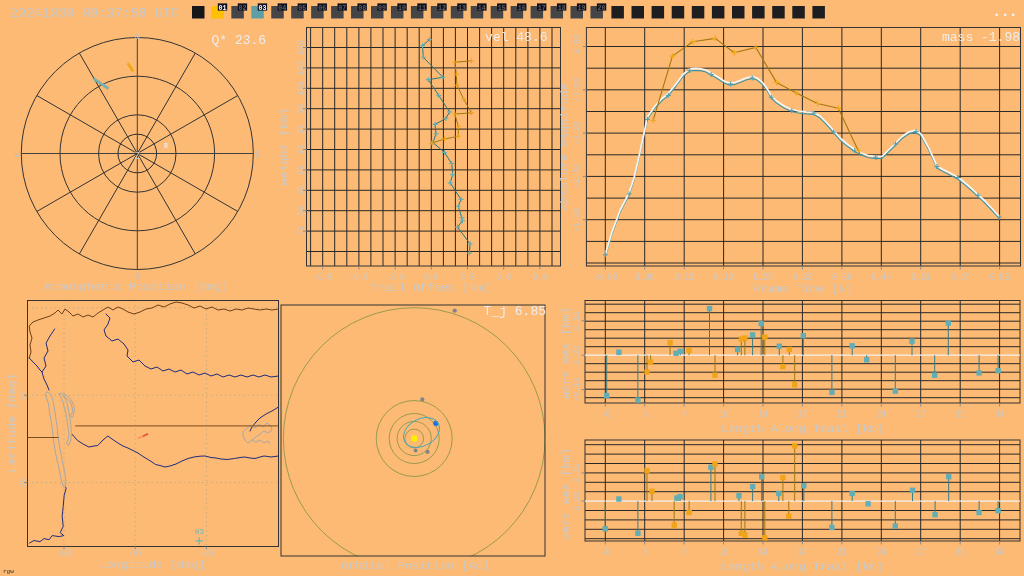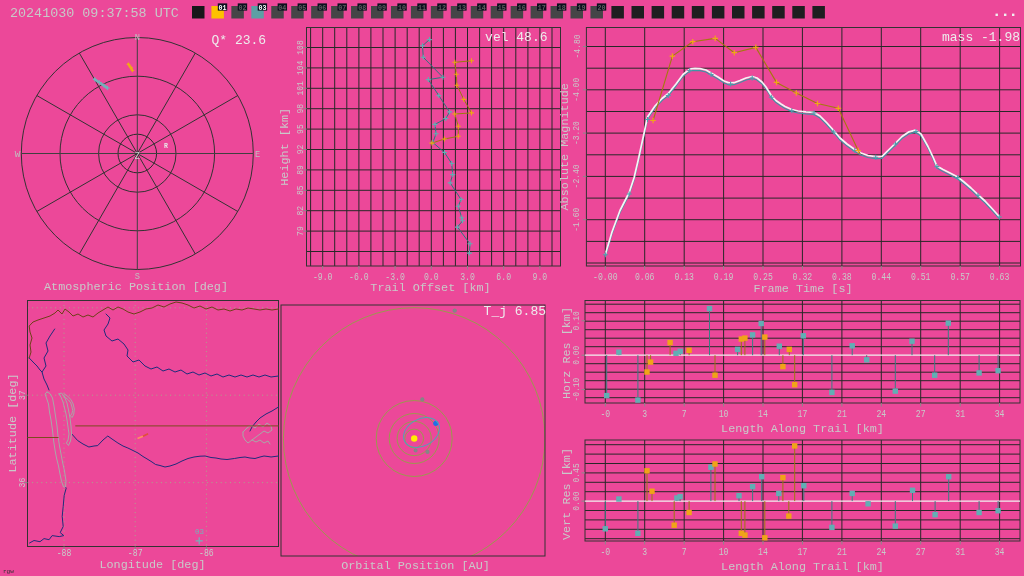"20241030 09:37:58 UTC" #c { background: #ec4899 -> #fdba74 }
